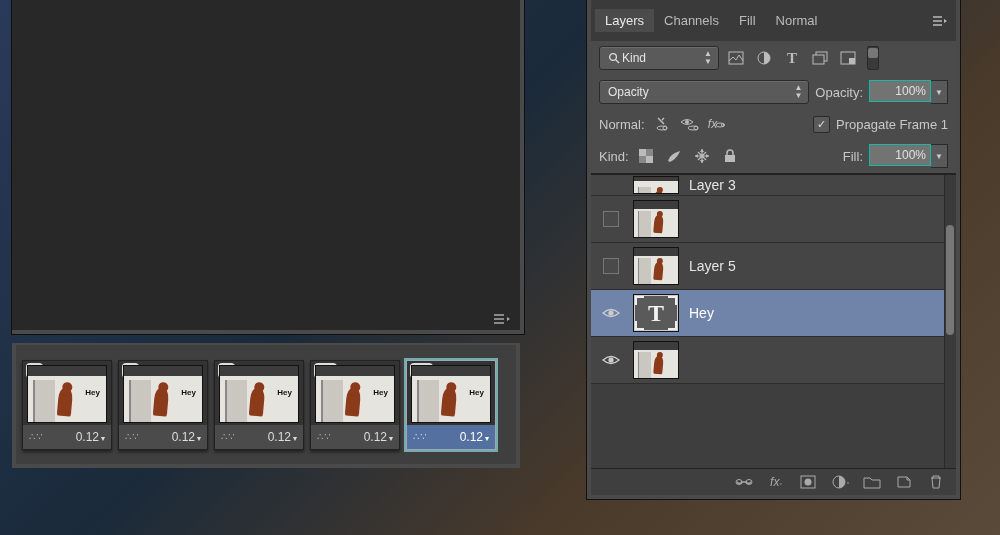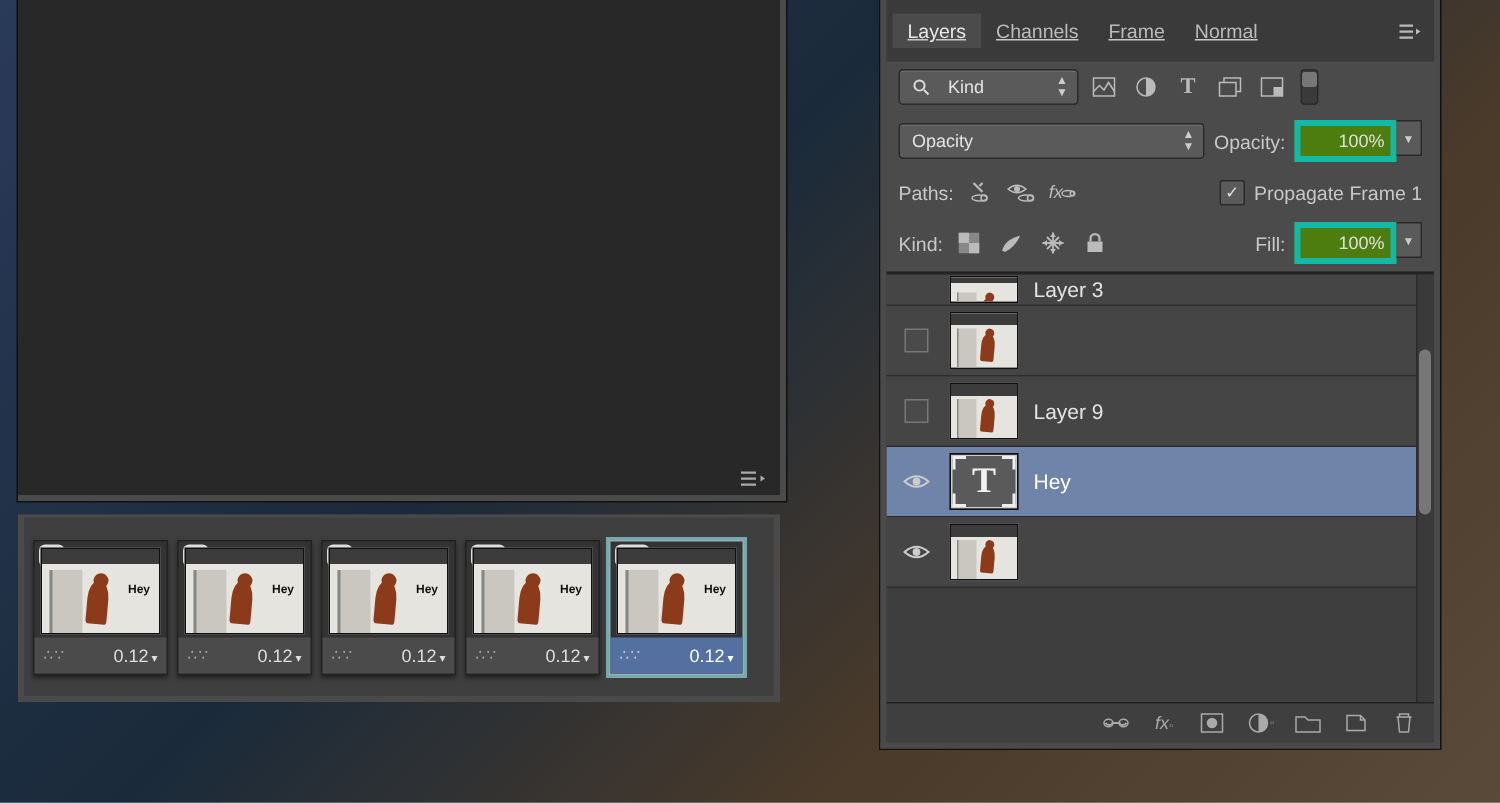"Layers" .panel-tabs { text-decoration: underline -> none }
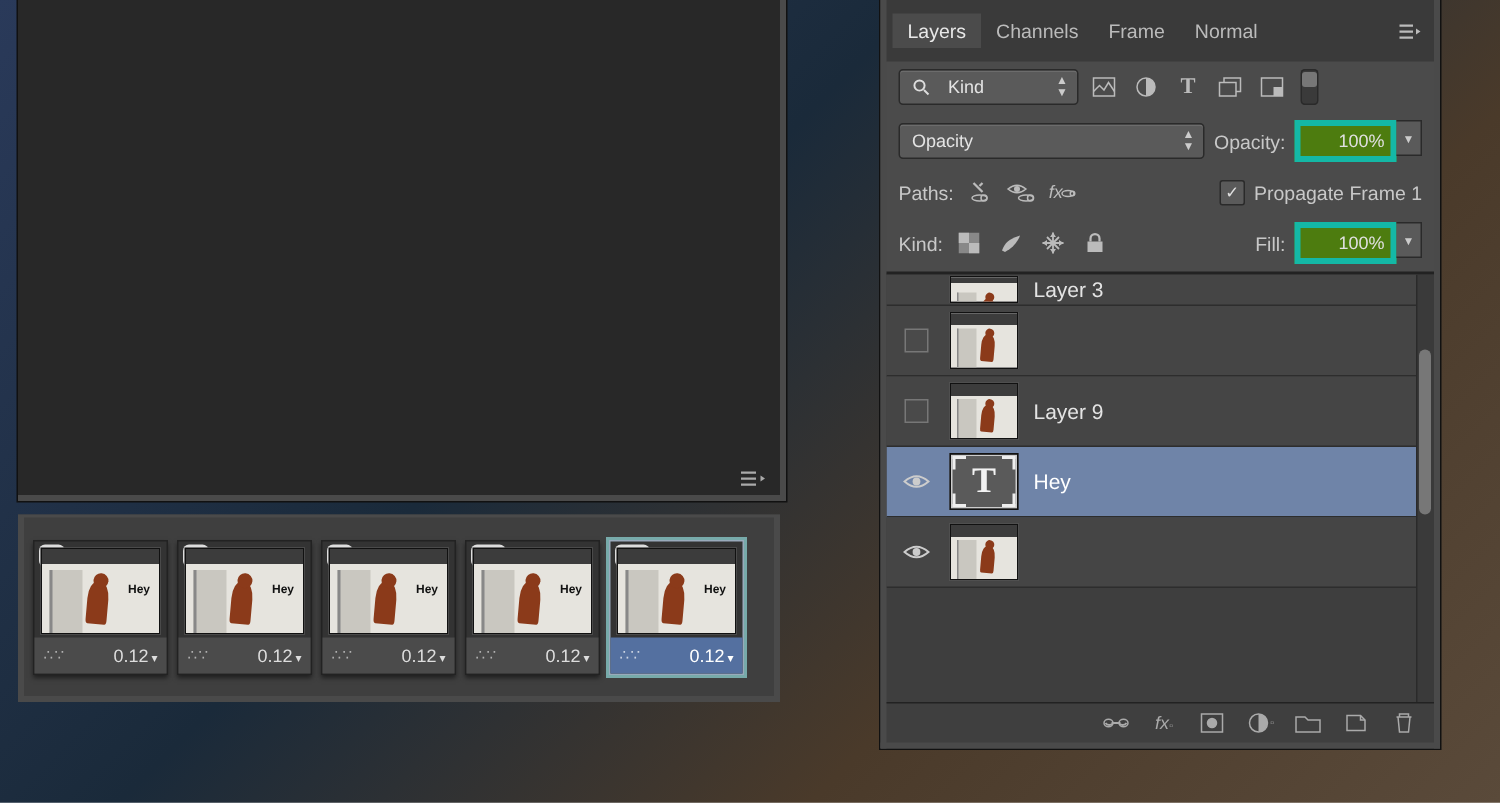"Frame" div.tab { text: Frame -> Fill }
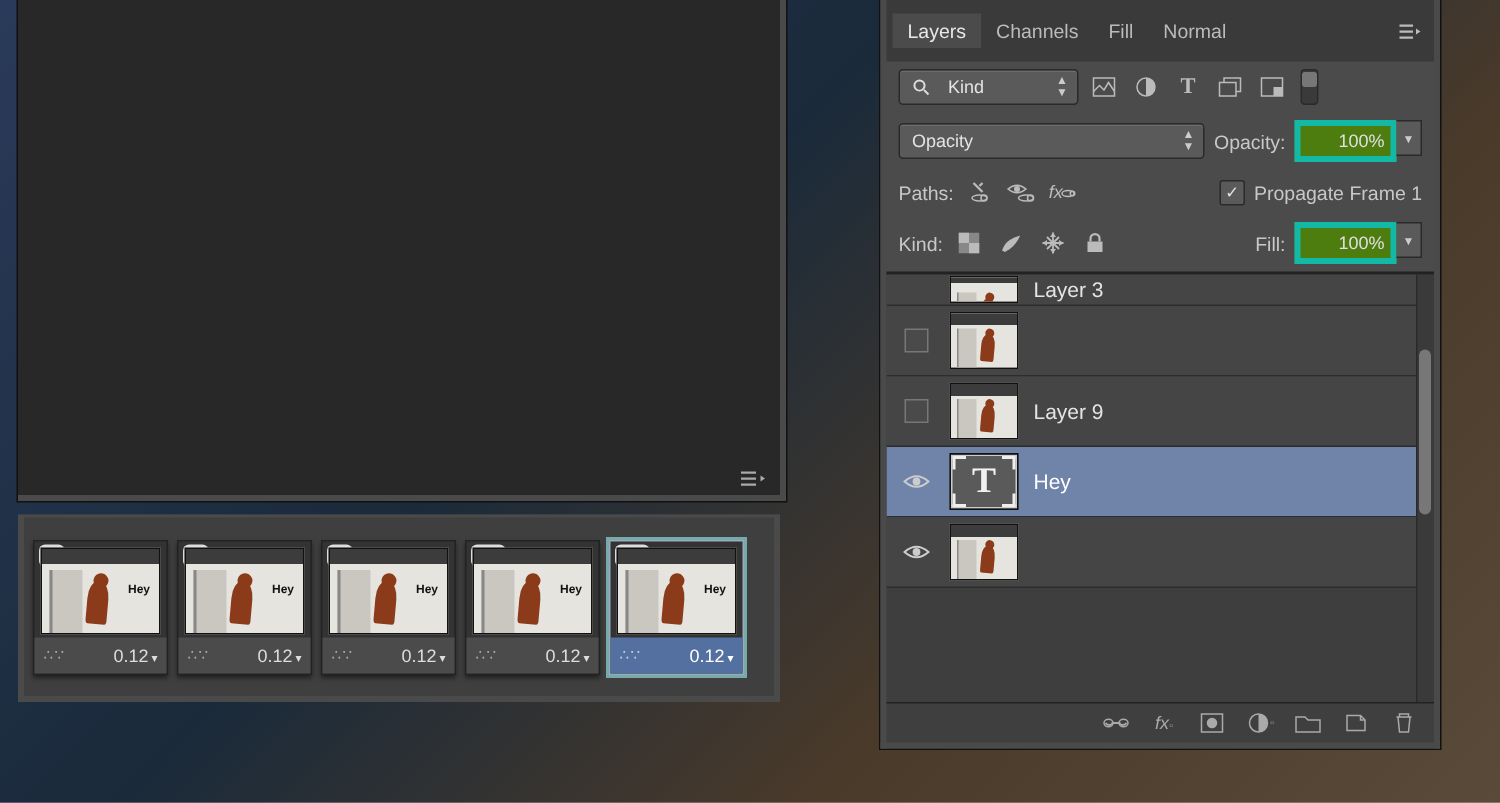"Kind" span { gap: 12px -> 2px }
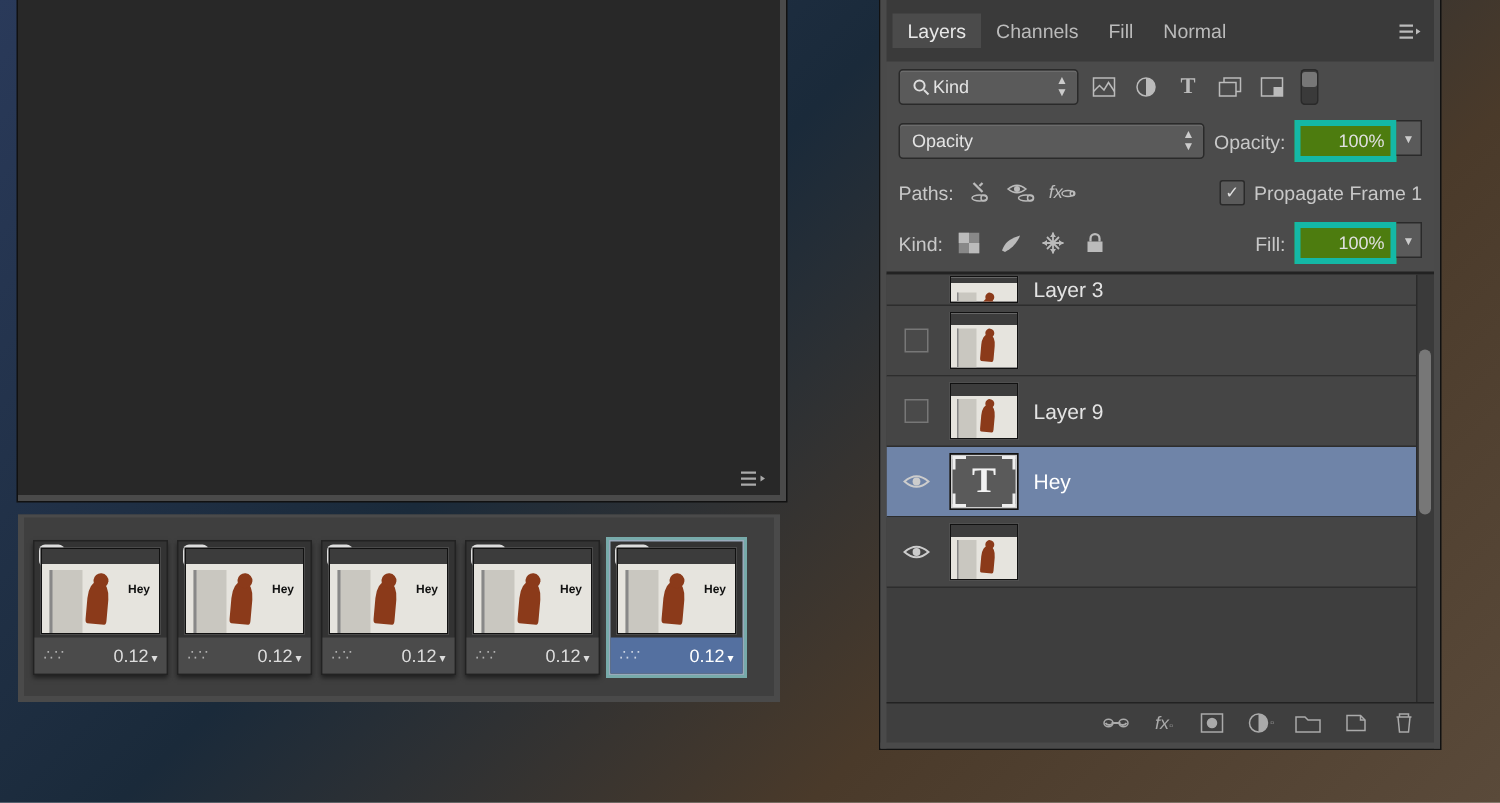"100%" .valbox { background: #4d7c0f -> #737373; border: 4px solid #14b8a6 -> 1px solid #14b8a6 }
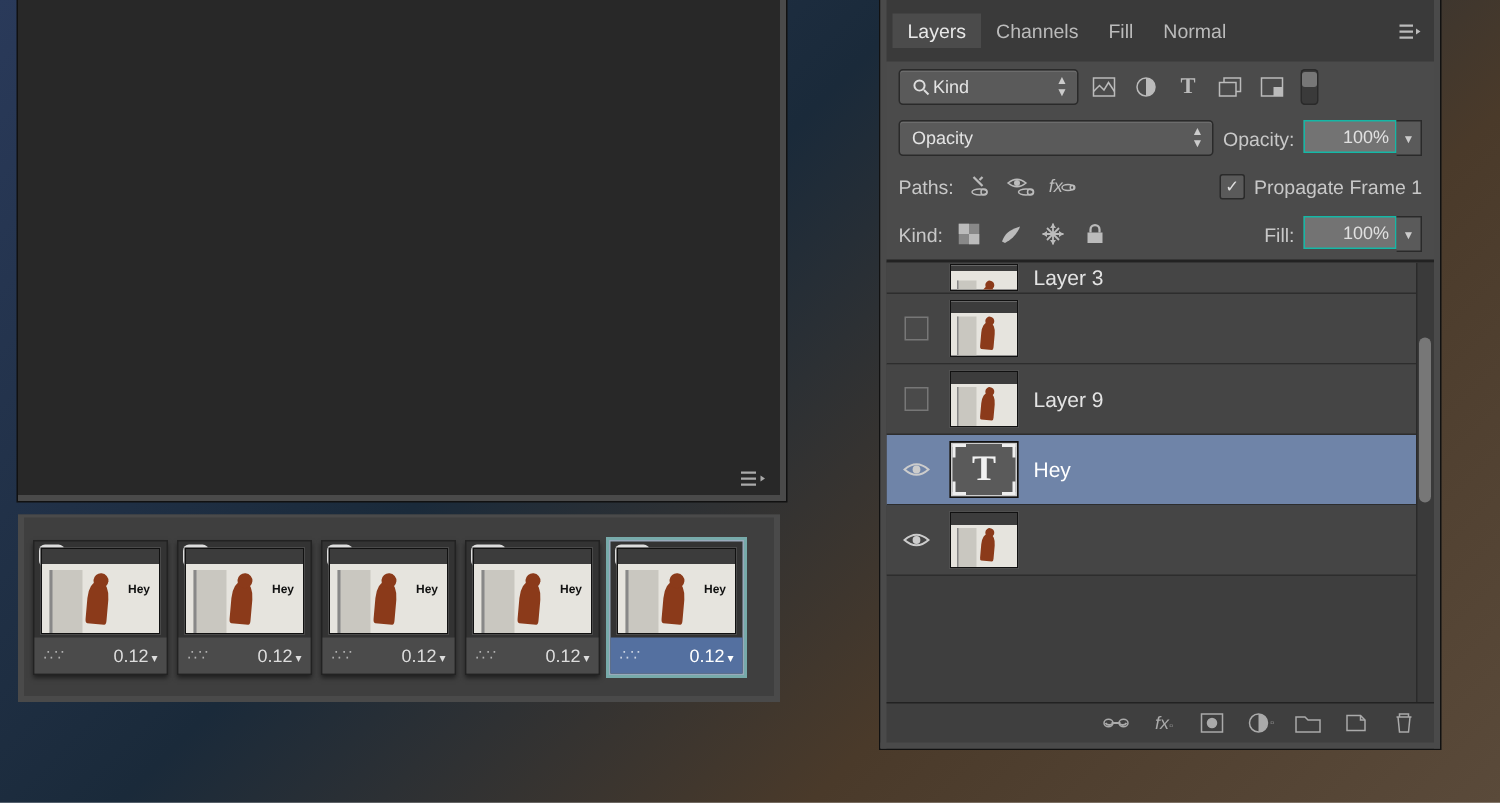"Paths:" span { text: Paths -> Normal }
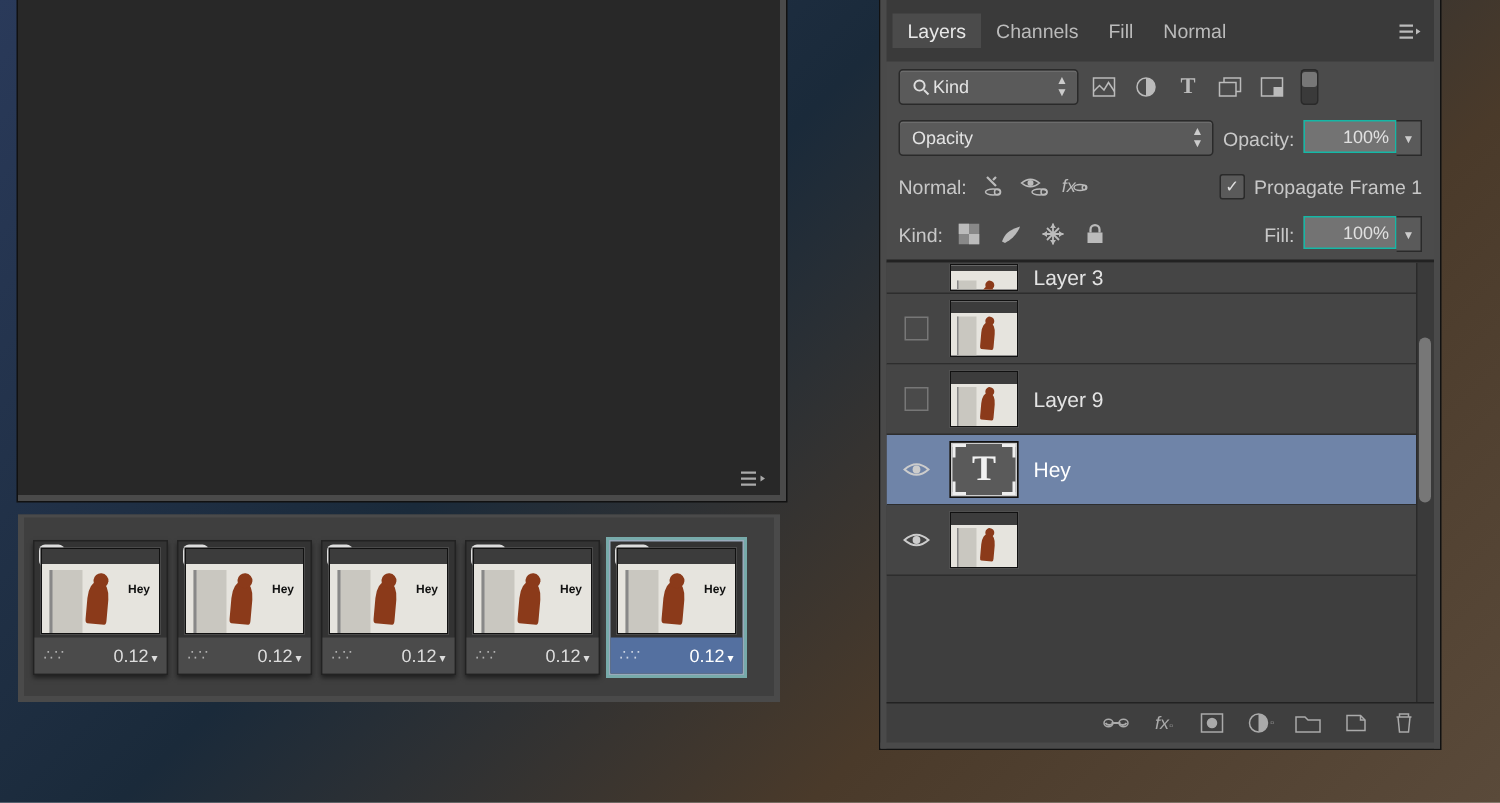"Layer 9" div.layer-name { text: 9 -> 5 }
